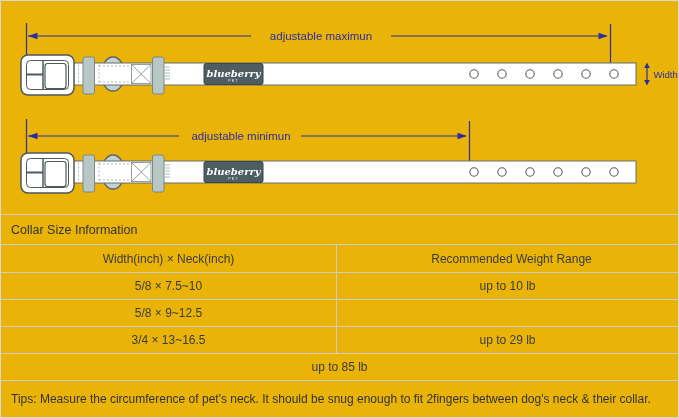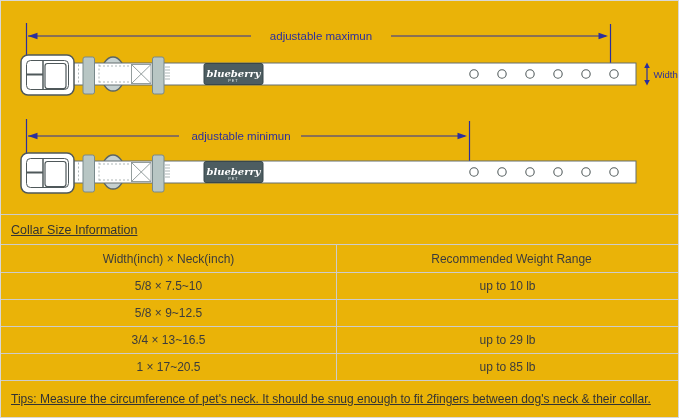"Collar Size Information" .t-title { text-decoration: underline -> none }
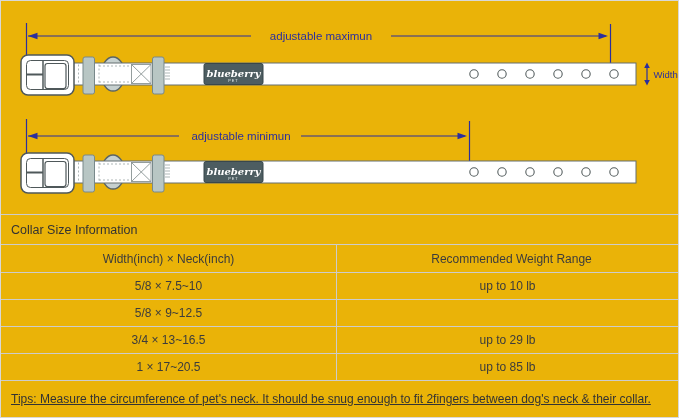"1 × 17~20.5" div.c1 { html: <div>1 × 17~20.5</div> -> none }
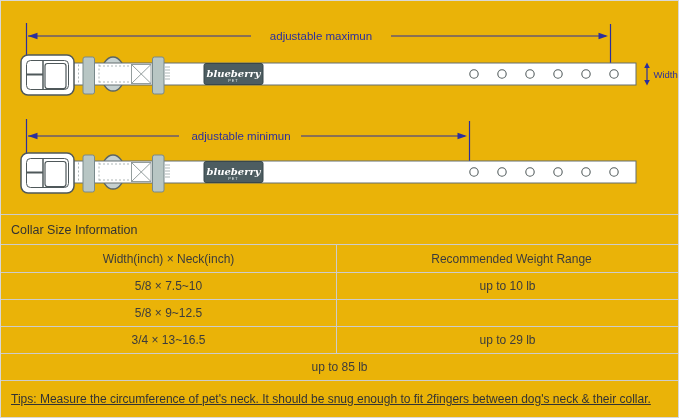"Tips: Measure the circumference of" .t-tips { text-decoration: underline -> none }
